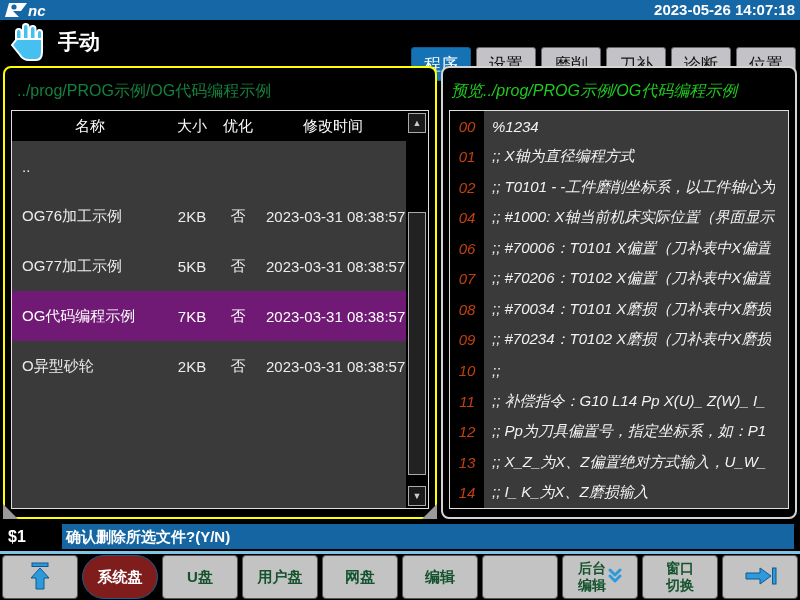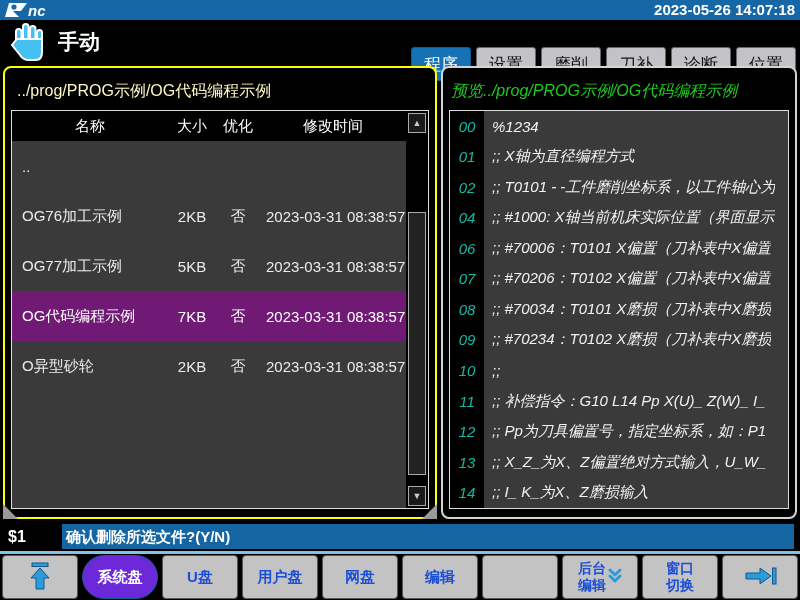"../prog/PROG示例/OG代码编程示例" .left-path { color: #fef9c3 -> #15803d }
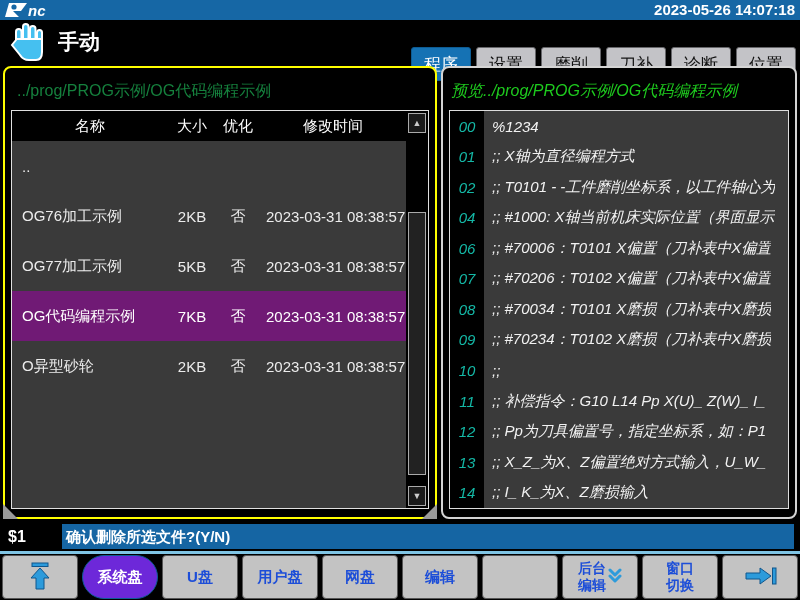"00" .ln { color: #14b8a6 -> #c2410c }
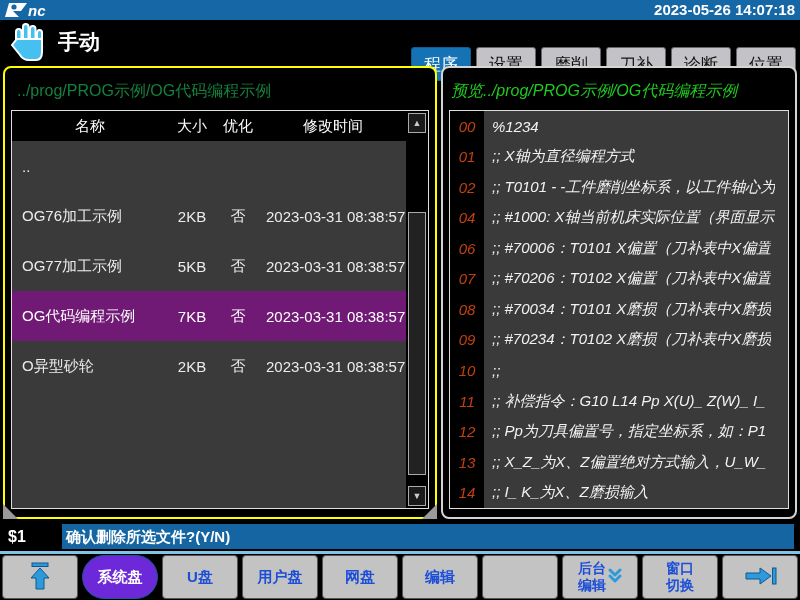"系统盘" .skey.active { background: #6d28d9 -> #7f1d1d }
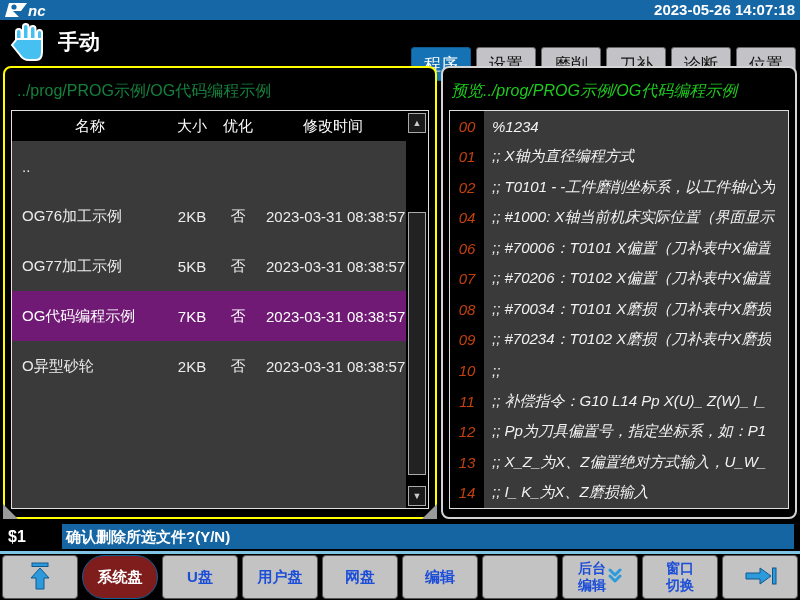"U盘" .skey { color: #1d4ed8 -> #14532d }
